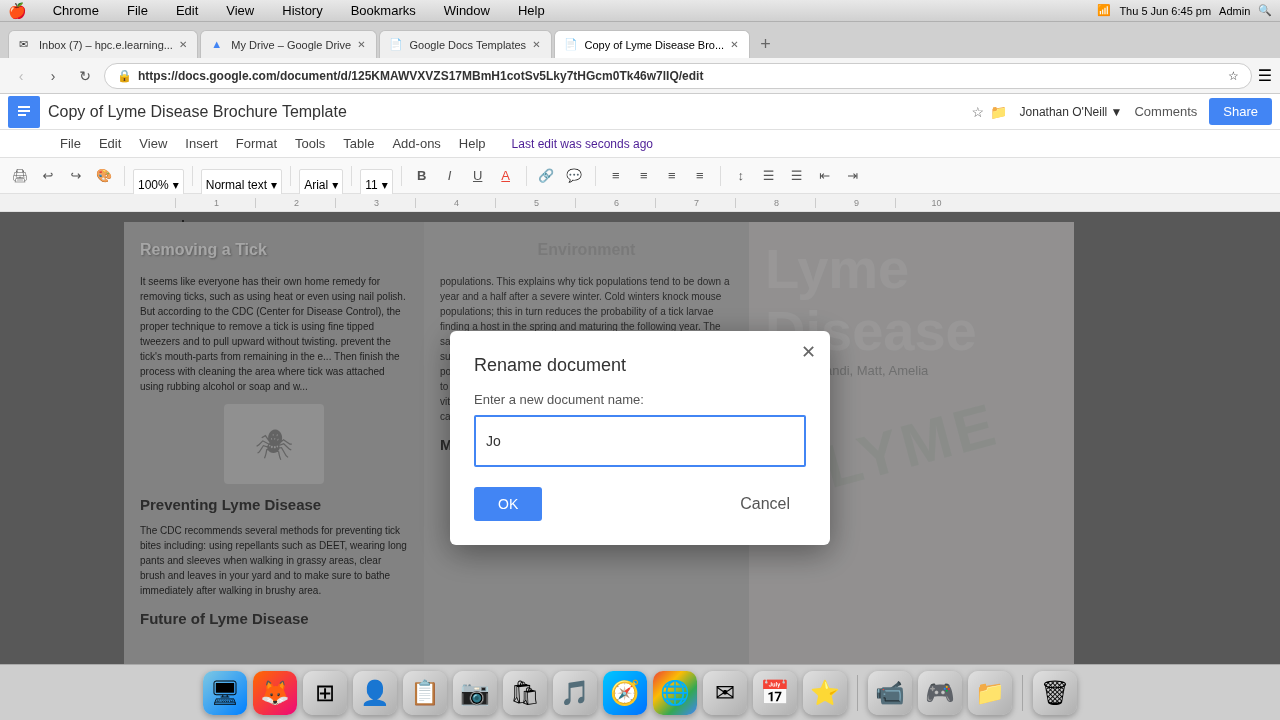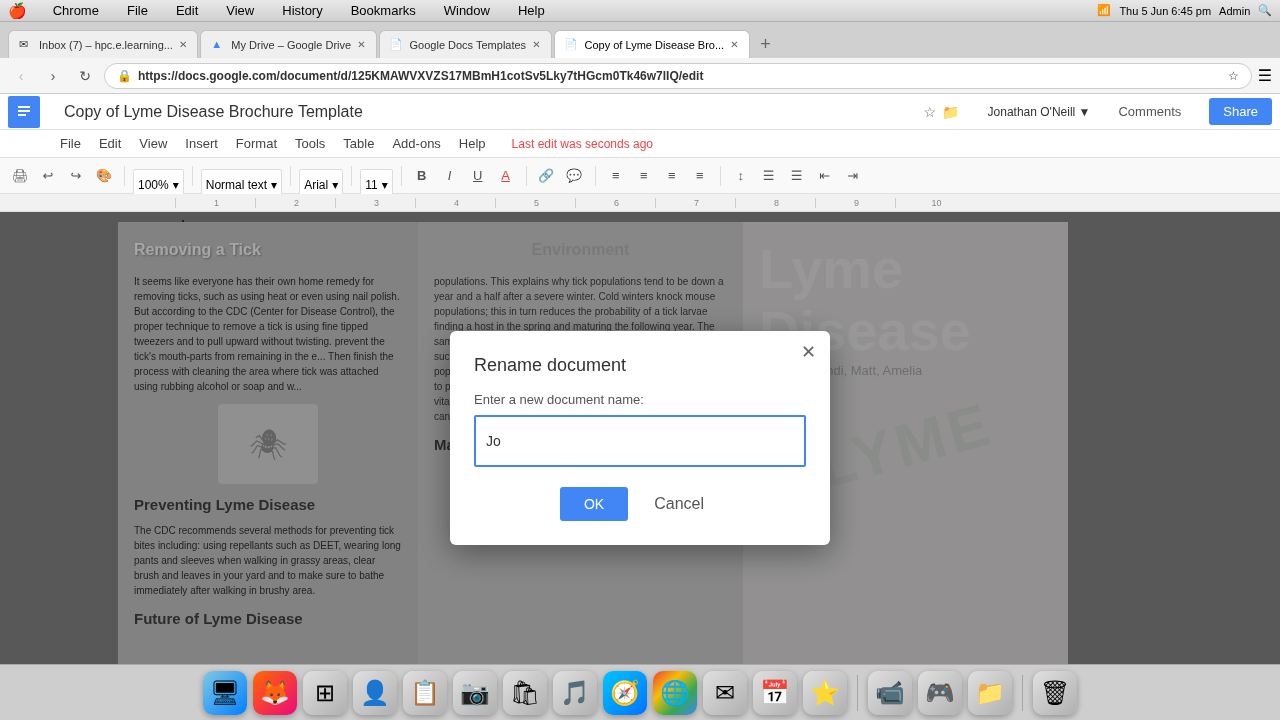"Copy of Lyme Disease Brochure" #docs-header { gap: 20px -> 4px }
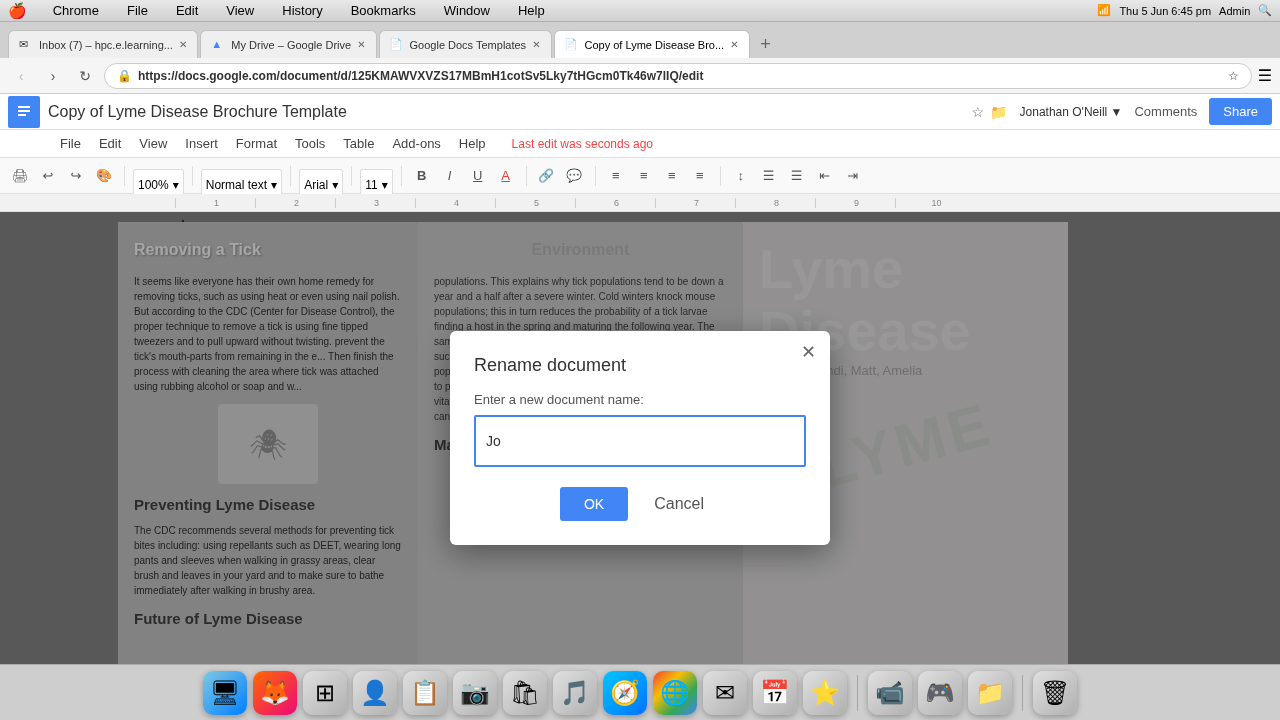"Last edit was seconds ago" .docs-last-edit { color: #ef4444 -> #4c1d95 }
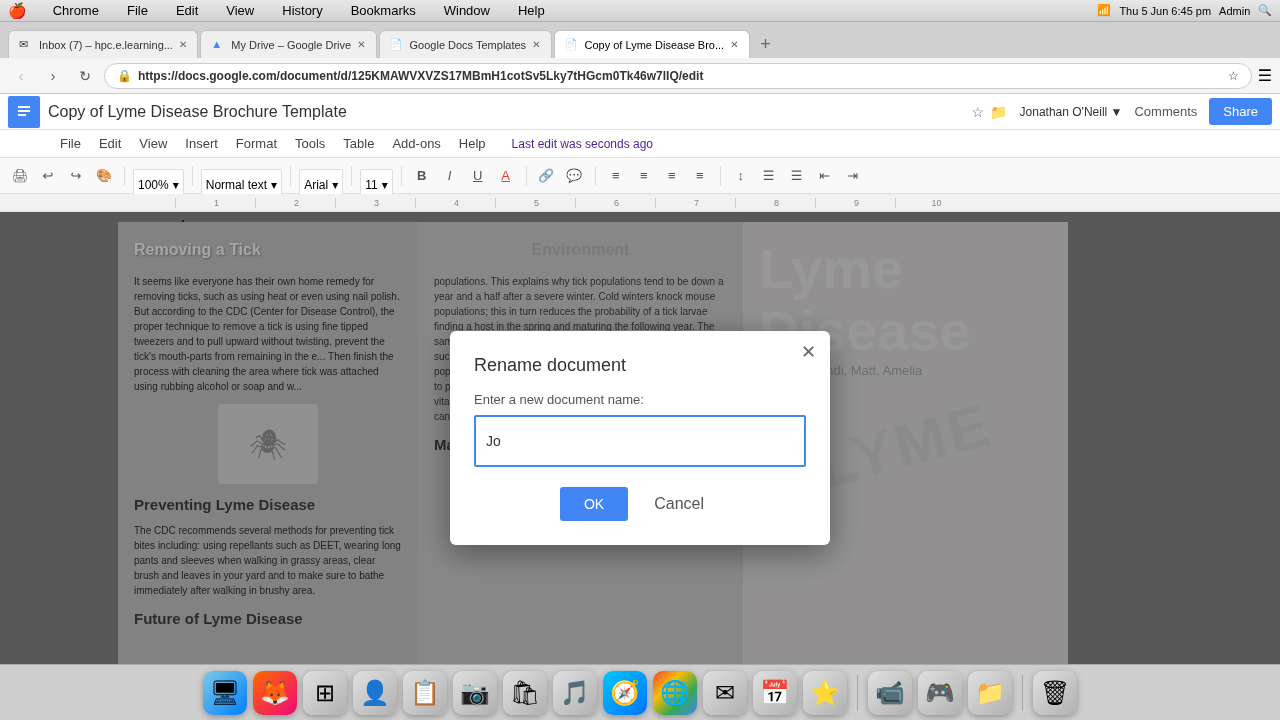"Removing a Tick" #doc-page { left: 118px -> 124px }
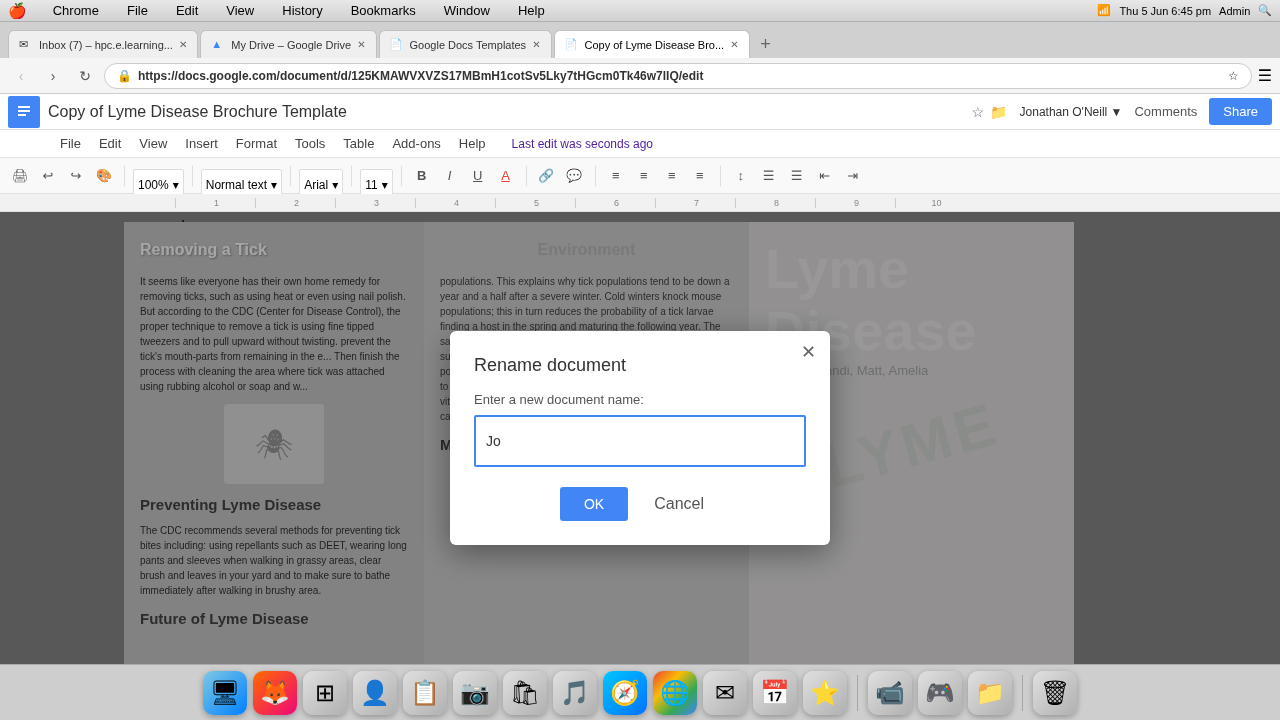"OK" .dialog-buttons { justify-content: center -> space-between }
